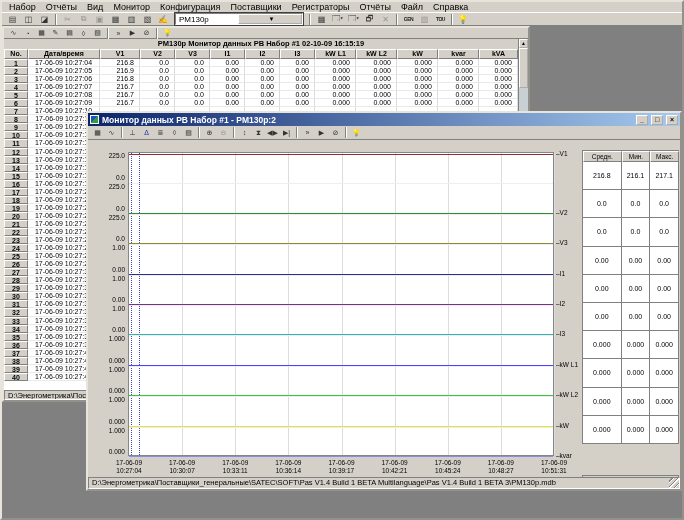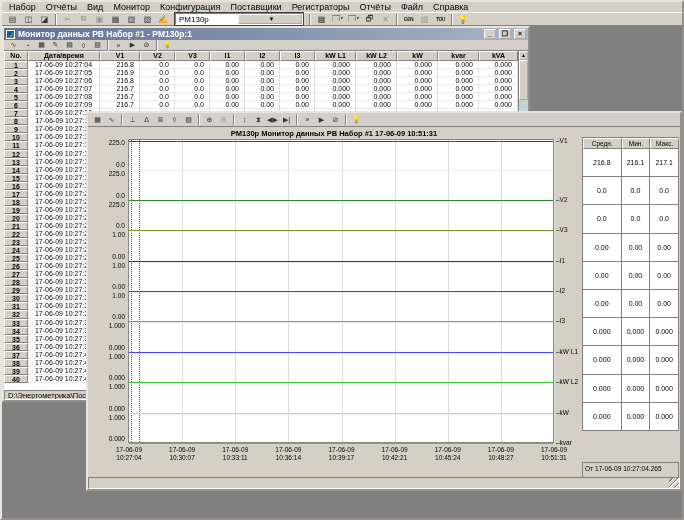"Монитор данных РВ Набор #1" div.titlebar { html: <div> <span></span> <span>Монитор данных РВ Набор #1 - PM130p:1</span> <span>_</span> <span>❐</span> <span>×</span> </div> -> none }
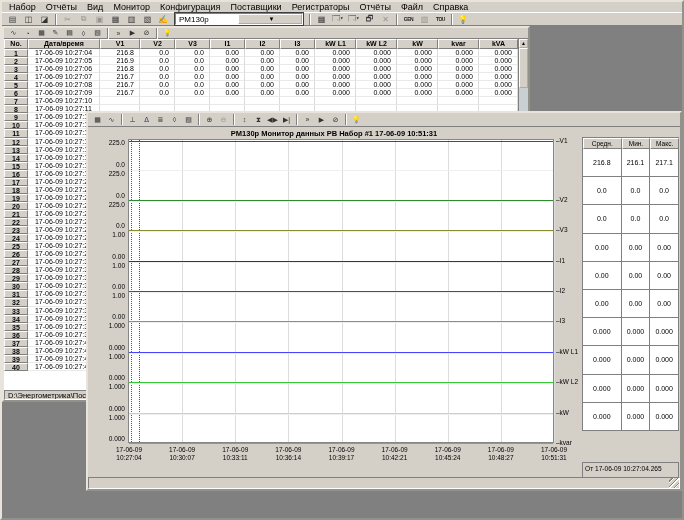"PM130p Монитор данных РВ Набор" div.cap { html: none -> <div>PM130p Монитор данных РВ Набор #1 02-10-09 16:15:19</div> }
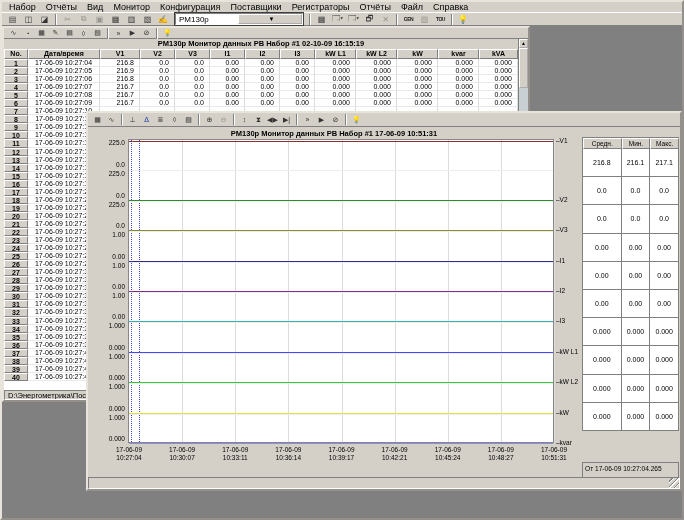"Монитор данных РВ Набор #1" div.titlebar { html: none -> <div> <span></span> <span>Монитор данных РВ Набор #1 - PM130p:2</span> <span>_</span> <span>□</span> <span>×</span> </div> }
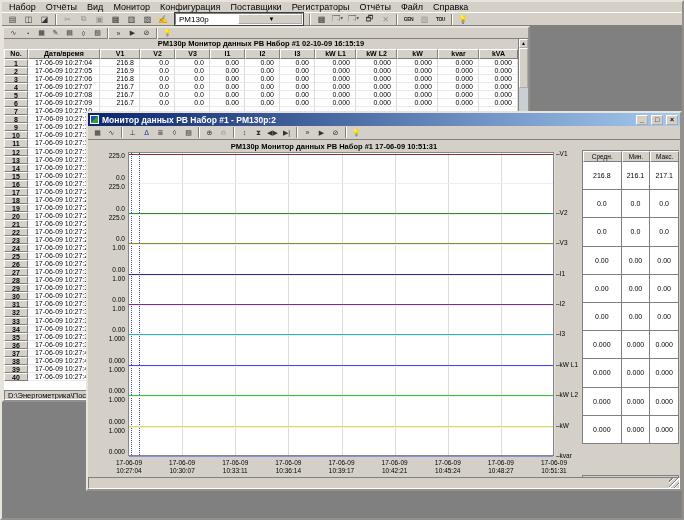"PM130p Монитор данных РВ Набор #1 17-06-09" div.w2-cap { html: <div>PM130p Монитор данных РВ Набор #1 17-06-09 10:51:31</div> -> none }
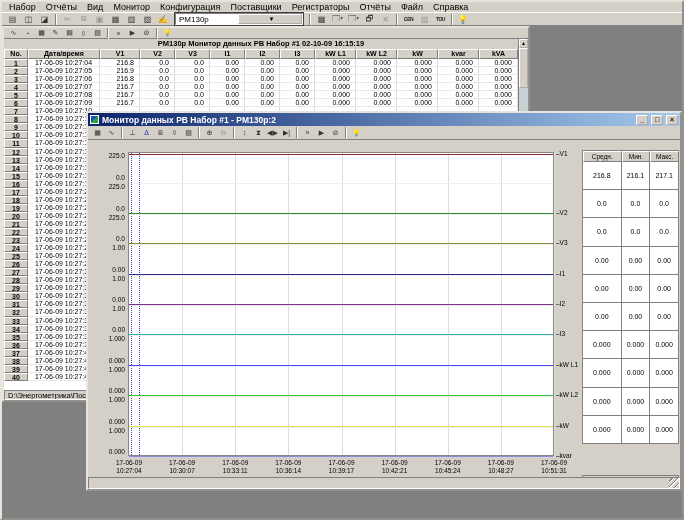"D:\Энергометрика\Поставщики_генеральные\" span { html: none -> <span>D:\Энергометрика\Поставщики_генеральные\SATEC\SOFT\Pas V1.4 Build 1 BETA Multilanguage\Pas V1.4 Build 1 BETA 3\PM130p.mdb</span> }
